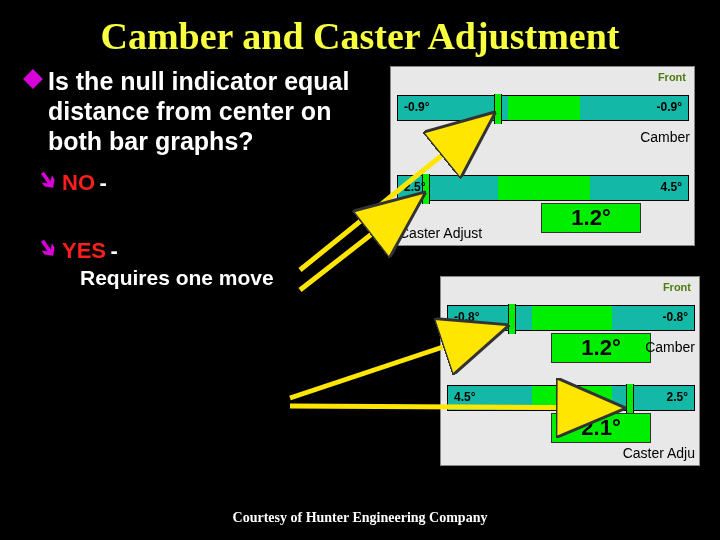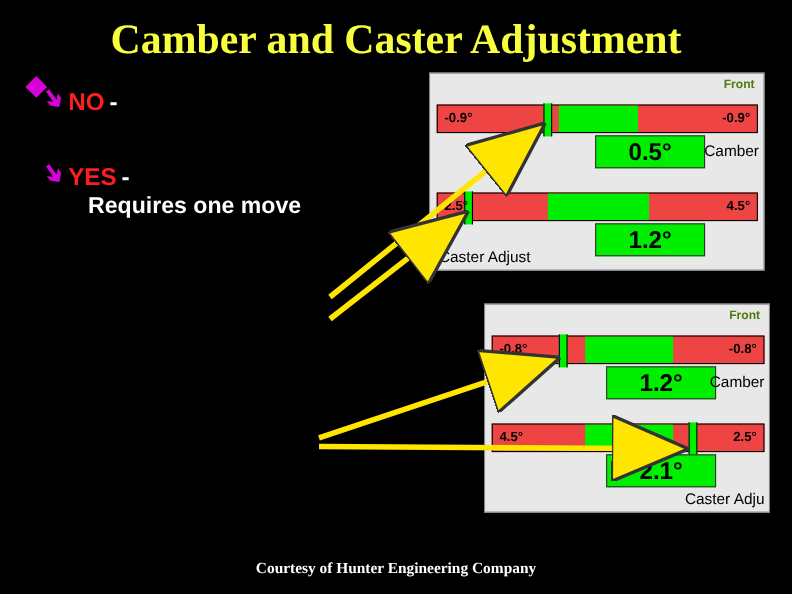"Is the null indicator equal" span { html: none -> <span>Is the null indicator equal distance from center on both bar graphs?</span> }
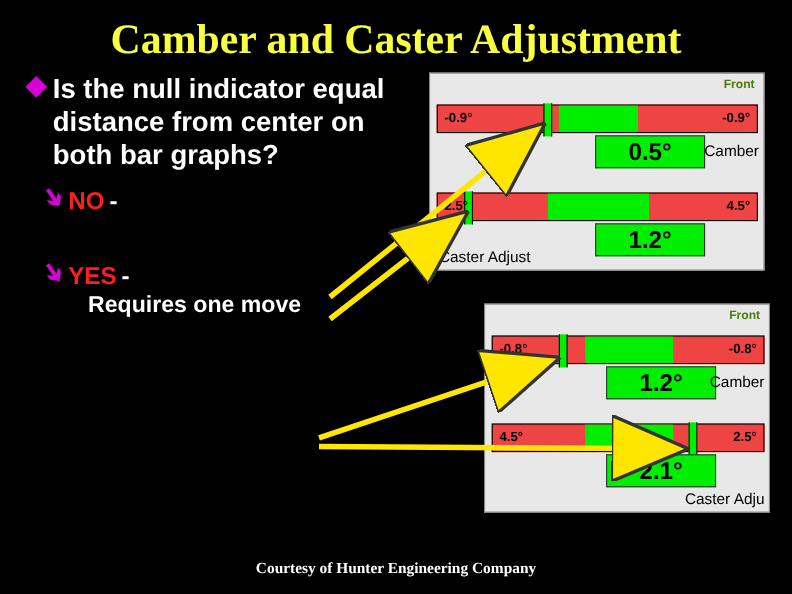"-0.9°" .bar-wrap { background: #ef4444 -> #14b8a6 }
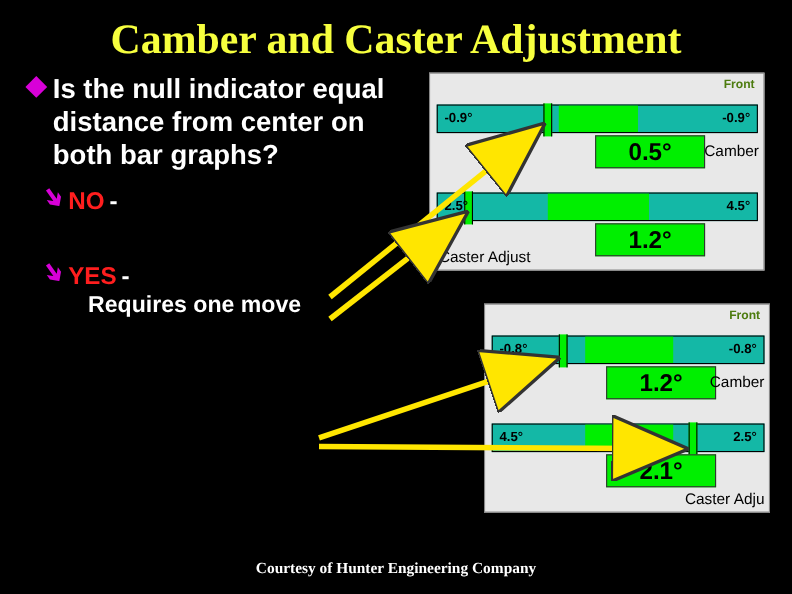"0.5°" div.val-box { html: <div>0.5°</div> -> none }
